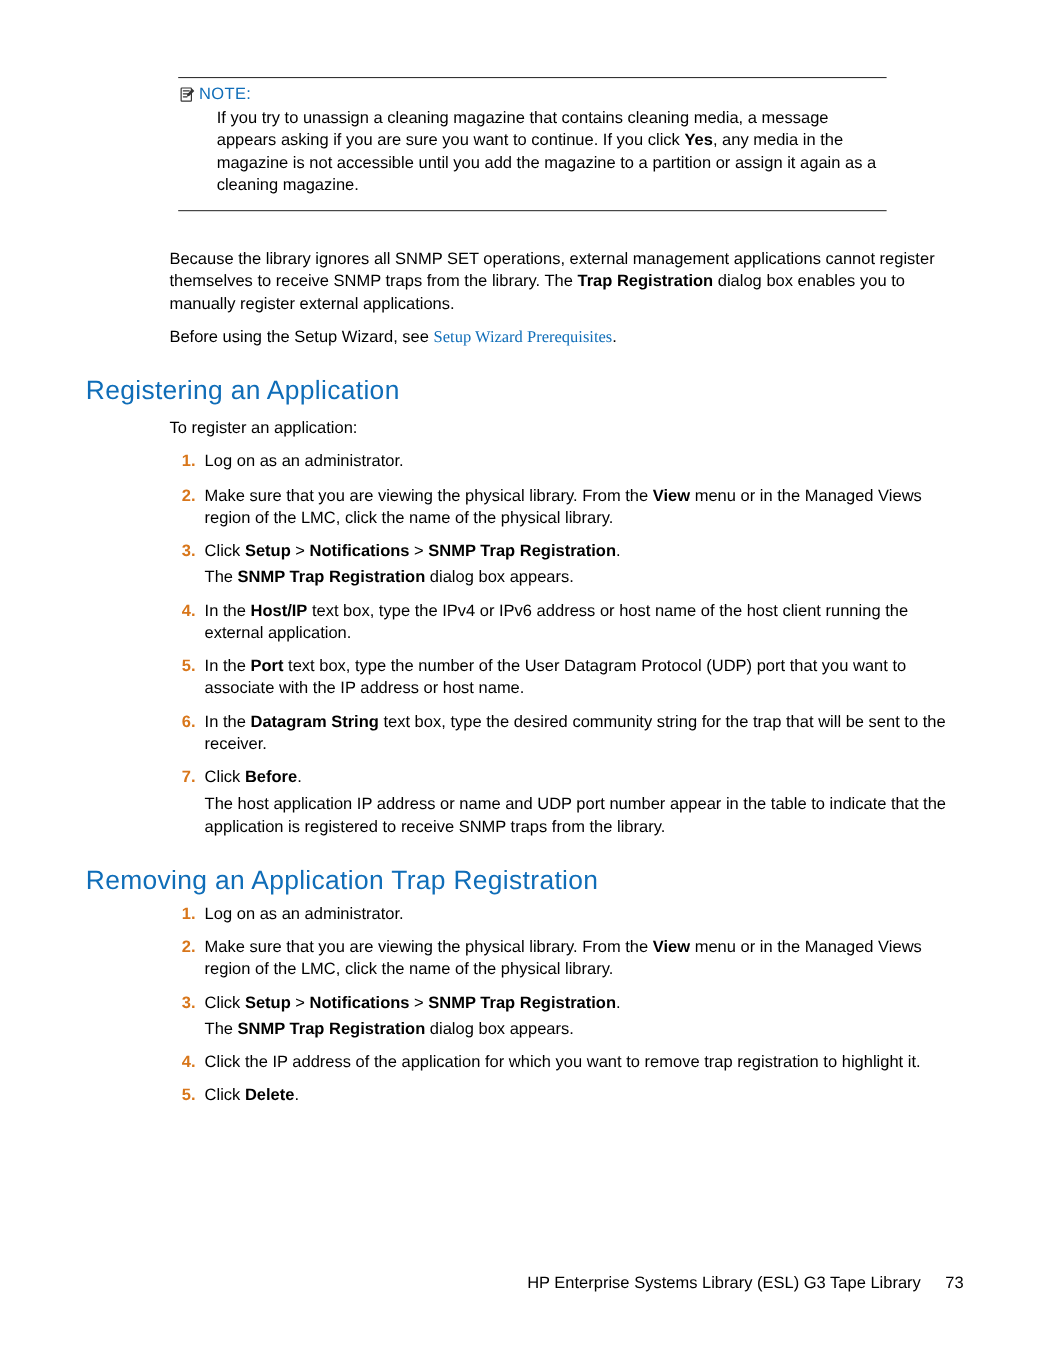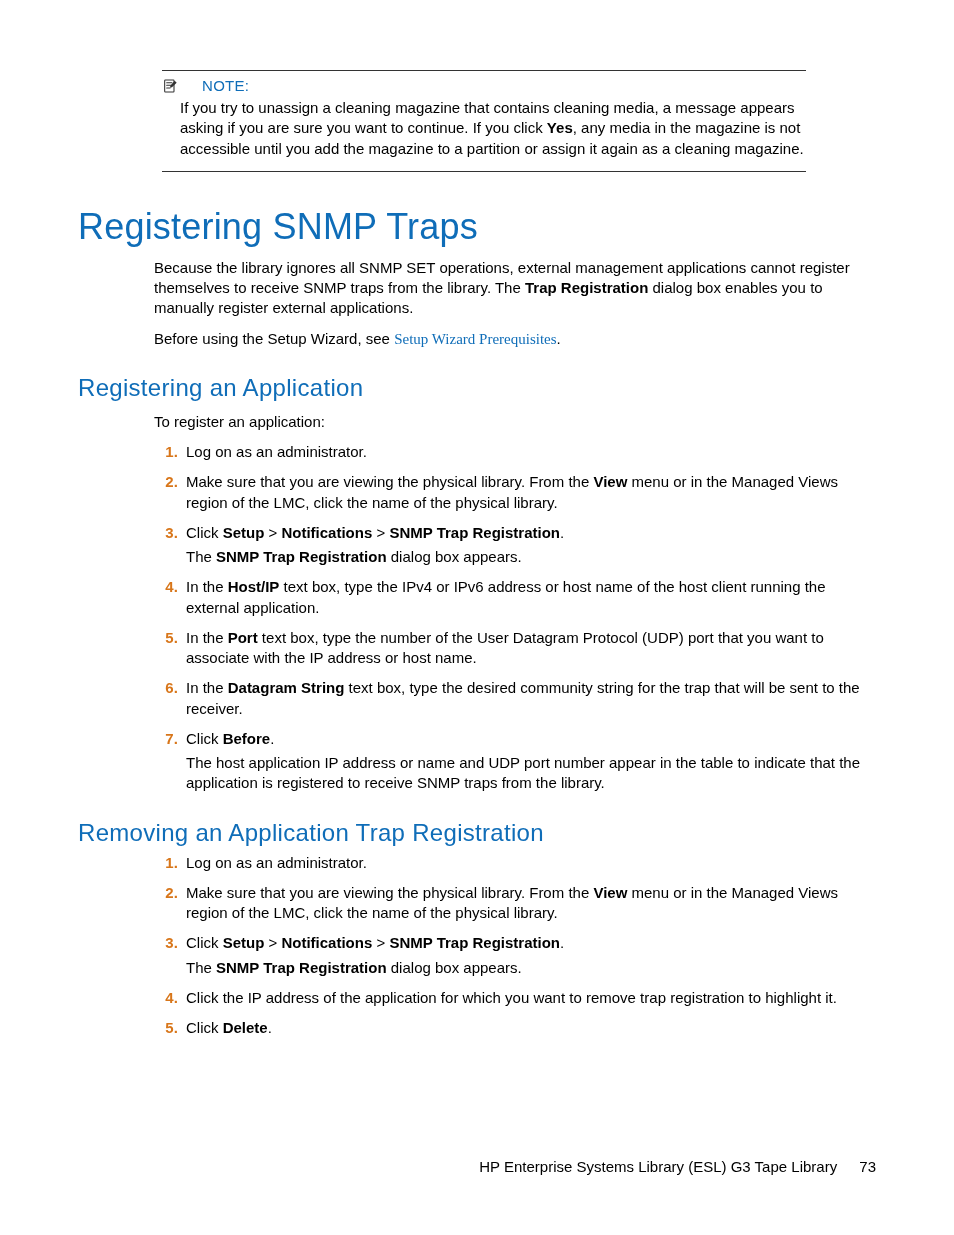"NOTE:" .note-header { gap: 24px -> 3px }
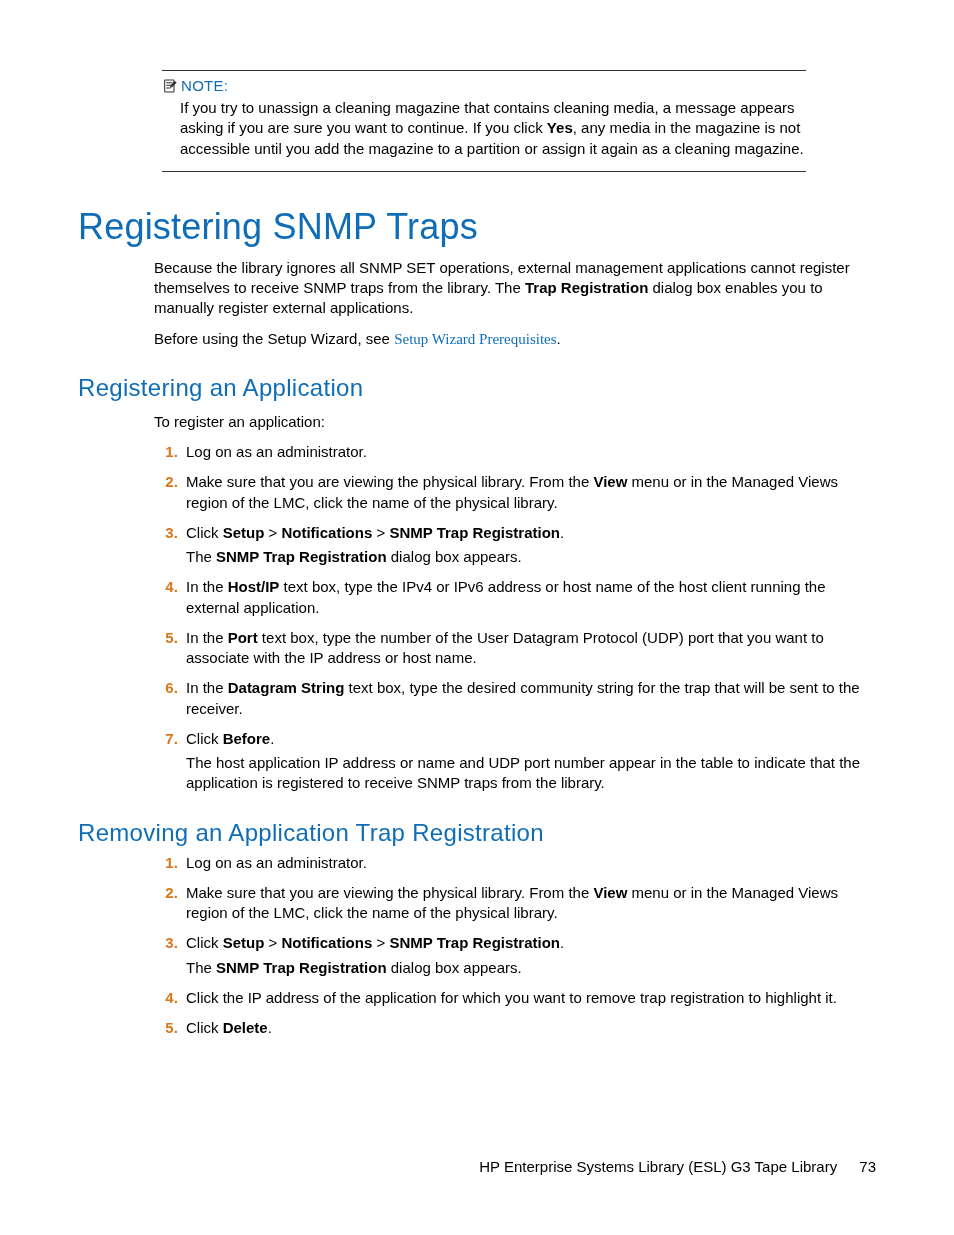"If you try to unassign" .note-body { margin-left: 18px -> 35px }
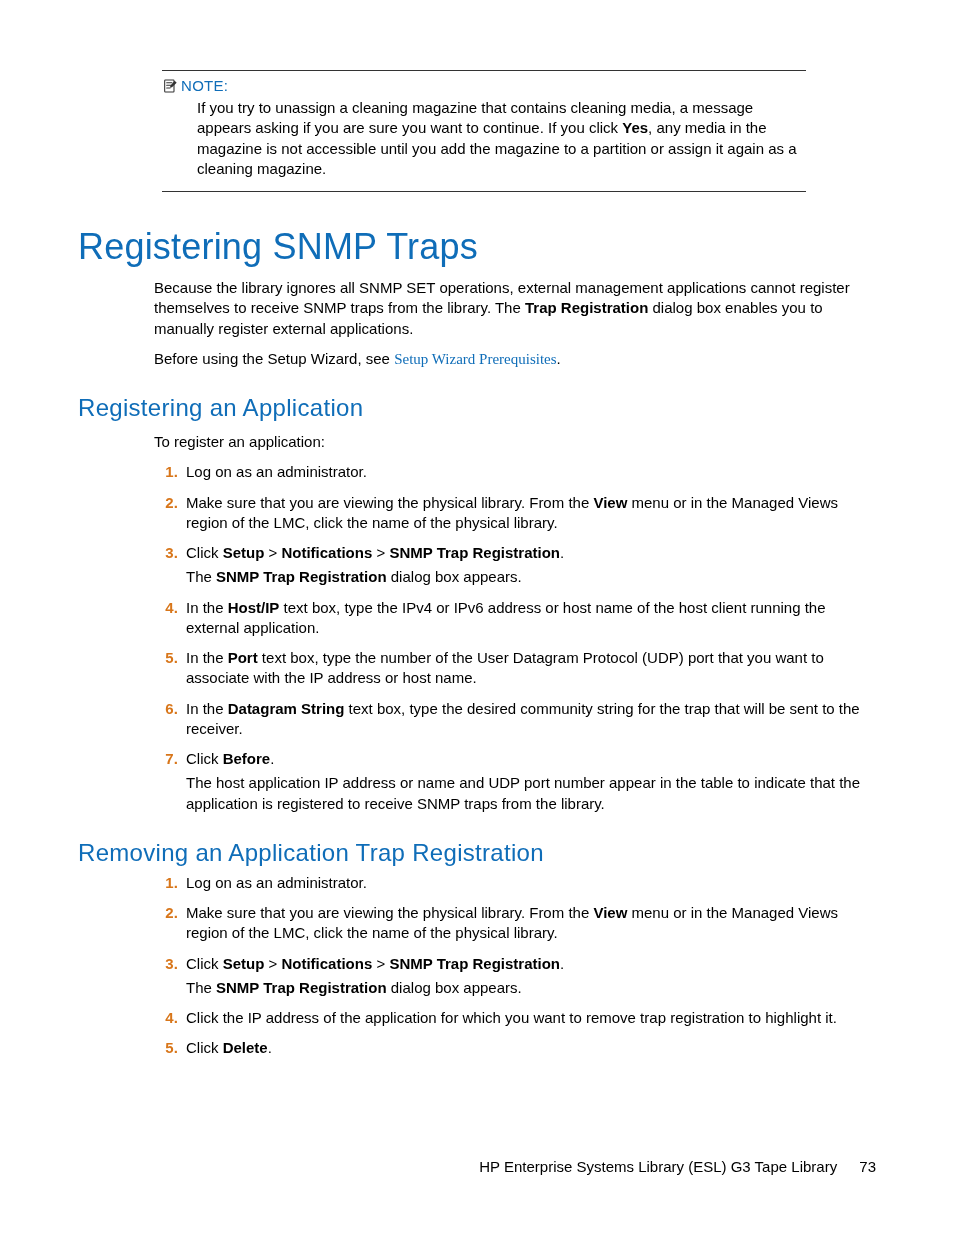"Registering SNMP Traps" h1.section-title { html: <h1>Registering SNMP Traps</h1> -> none }
